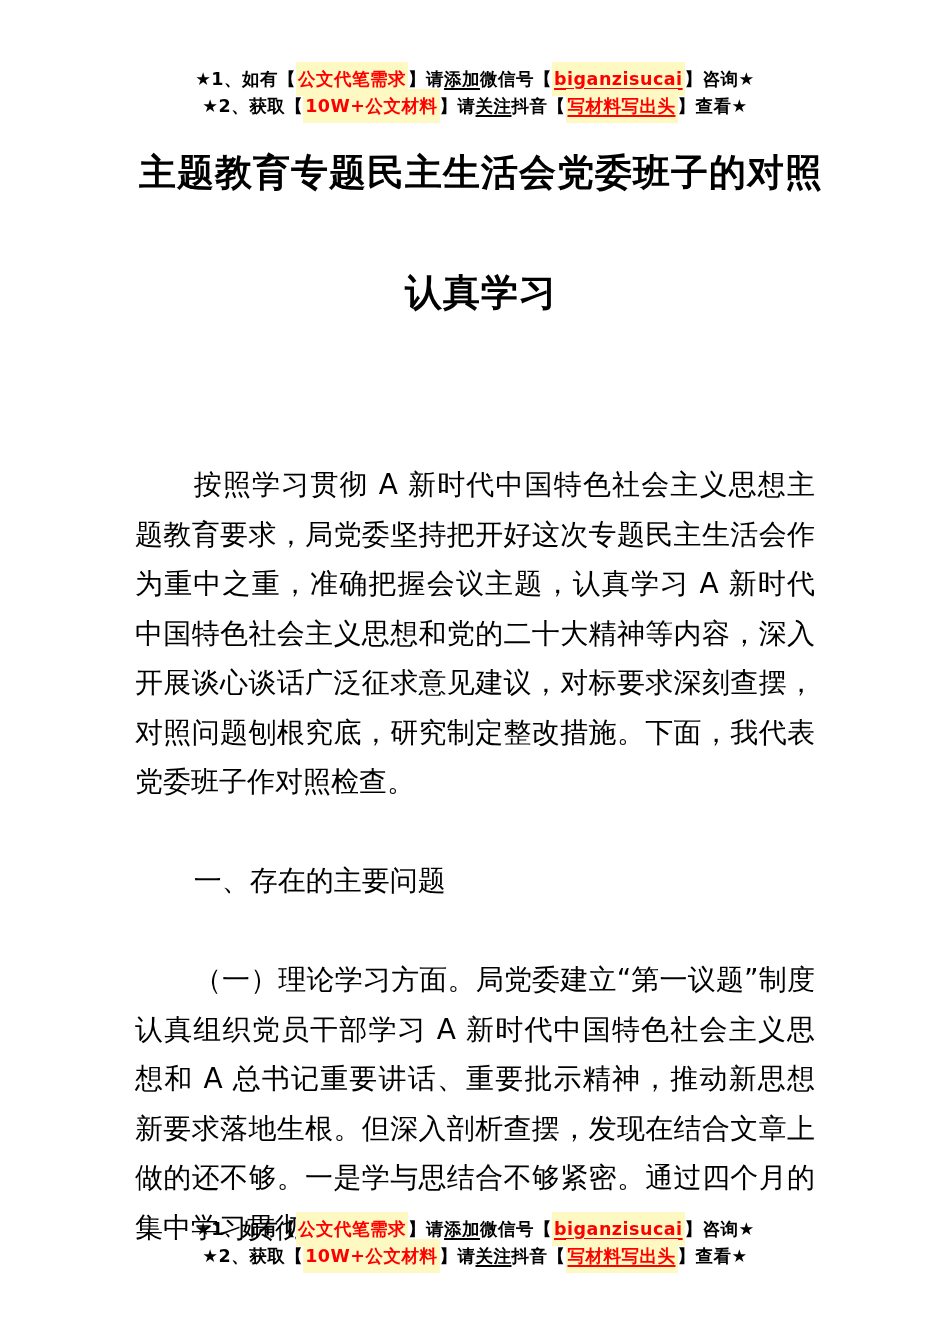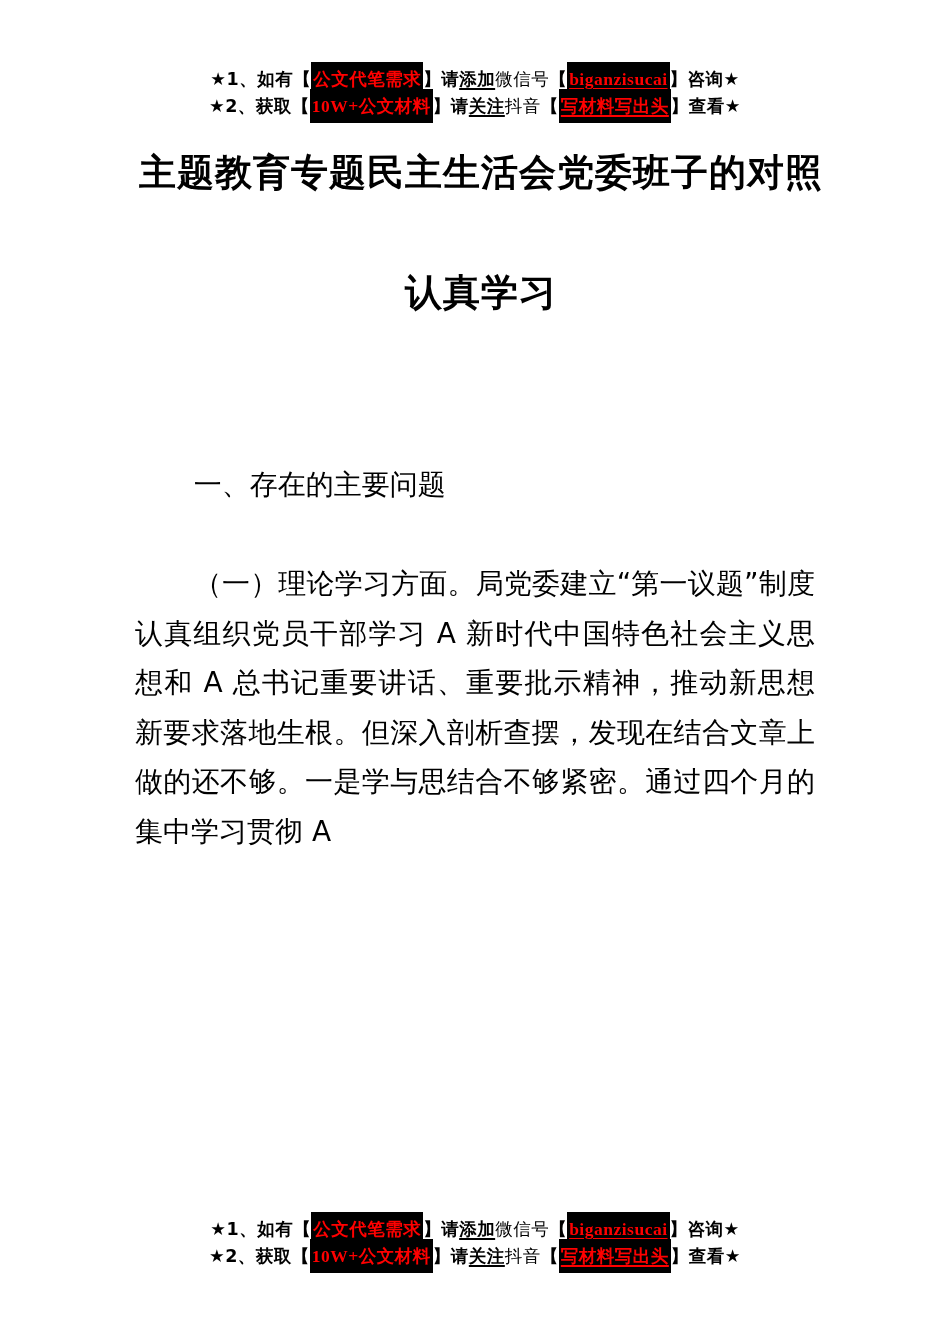"公文代笔需求" .promo .hl { background: #000000 -> #fef9c3; font-family: Liberation Serif, serif -> none }
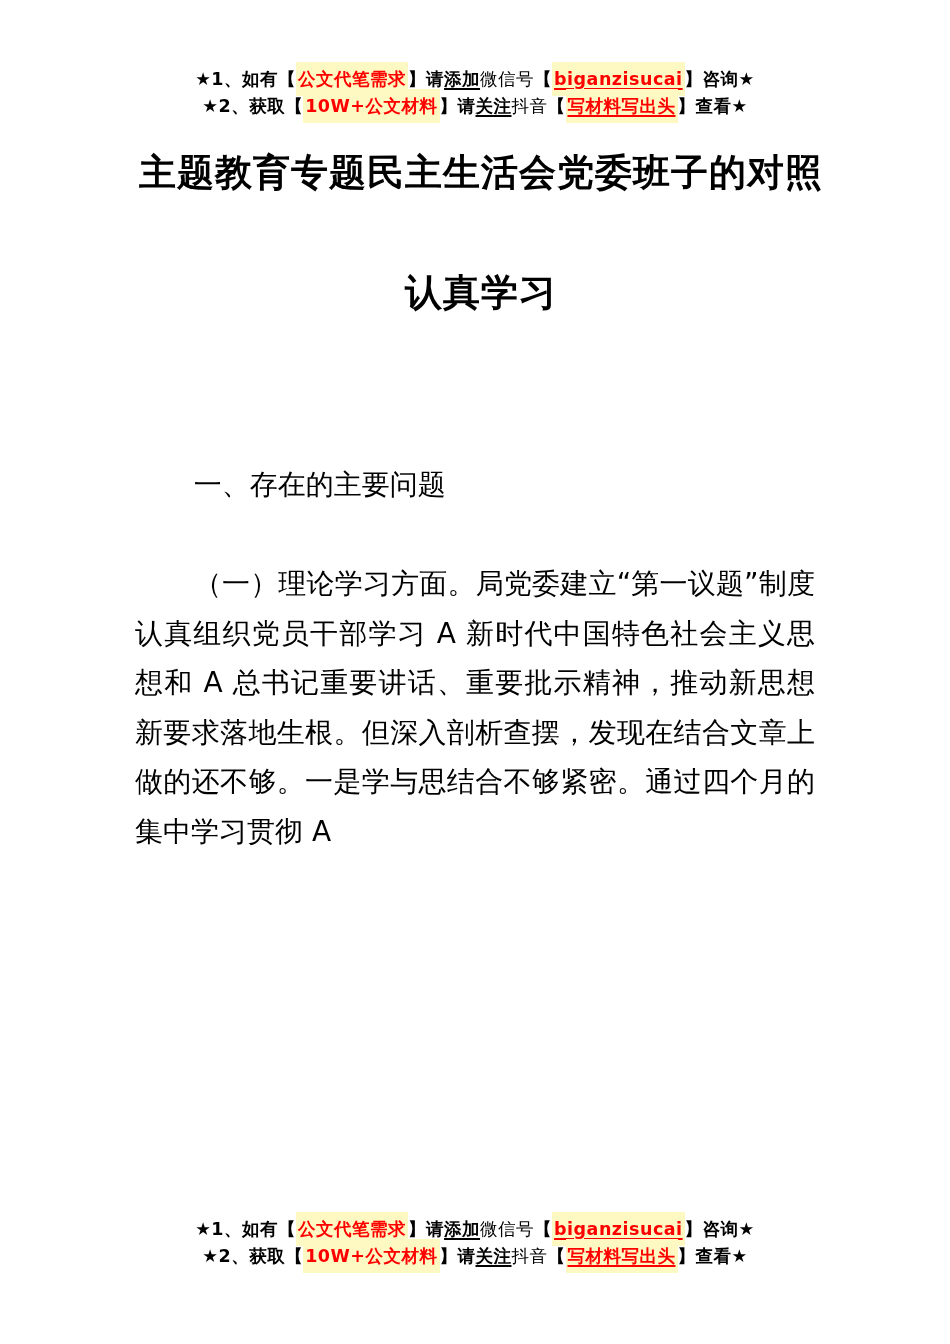"微信号" .promo .reg { font-weight: 400 -> 700 }
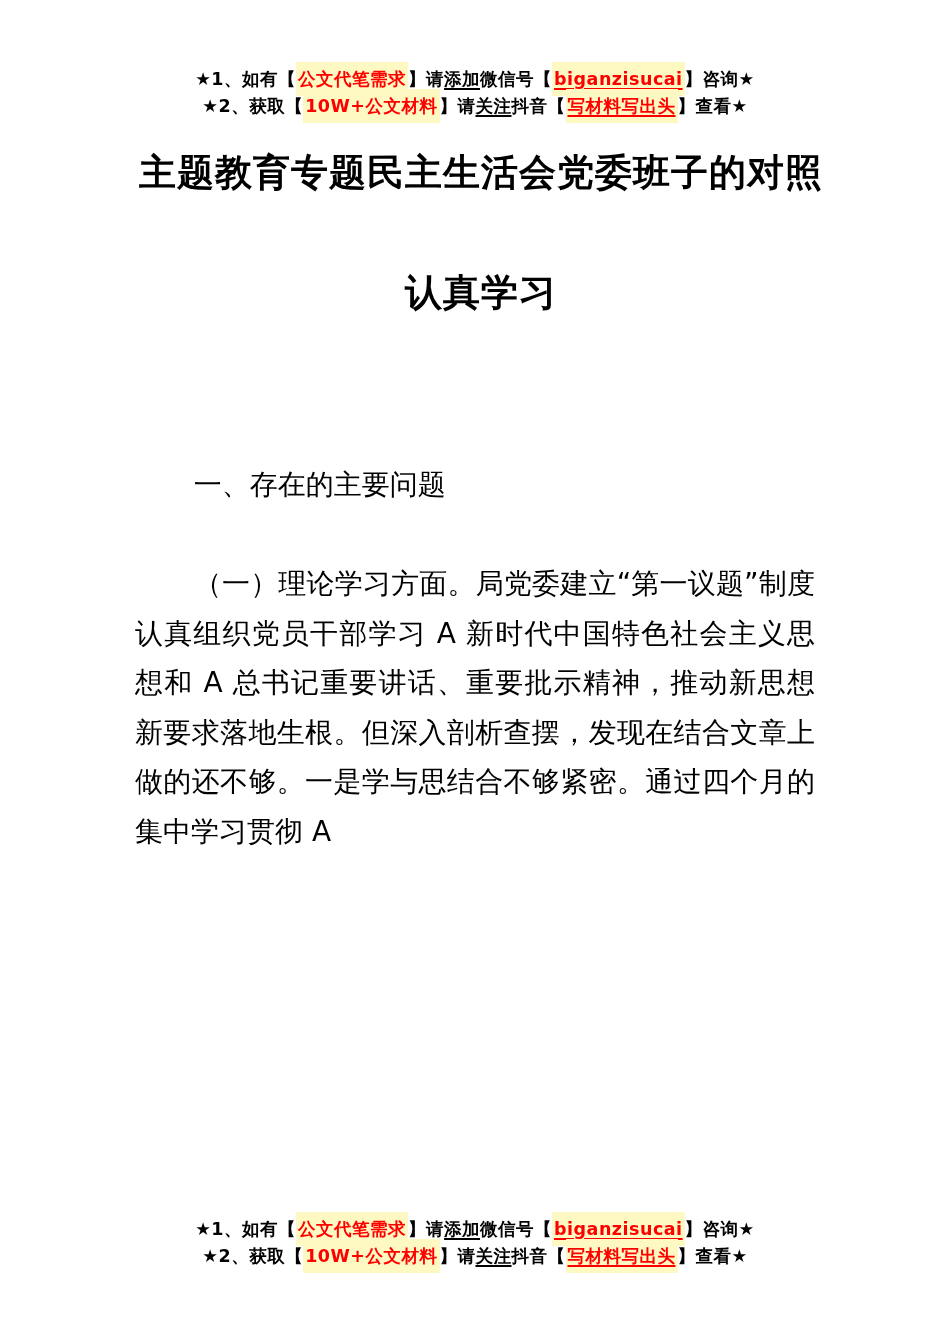"按照学习贯彻 A" p { html: none -> <p>按照学习贯彻 A 新时代中国特色社会主义思想主题教育要求，局党委坚持把开好这次专题民主生活会作为重中之重，准确把握会议主题，认真学习 A 新时代中国特色社会主义思想和党的二十大精神等内容，深入开展谈心谈话广泛征求意见建议，对标要求深刻查摆，对照问题刨根究底，研究制定整改措施。下面，我代表党委班子作对照检查。</p> }
